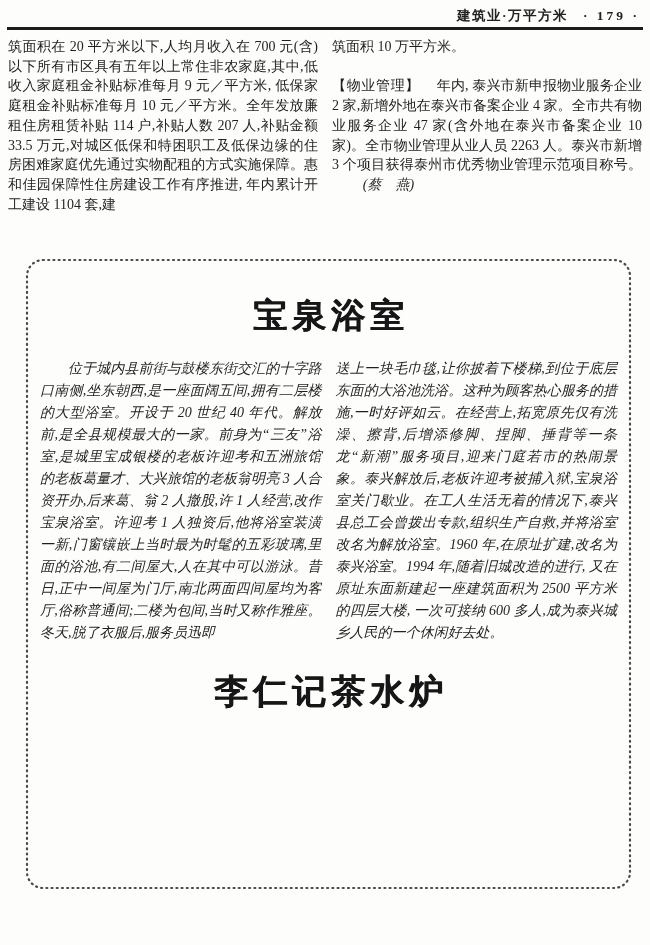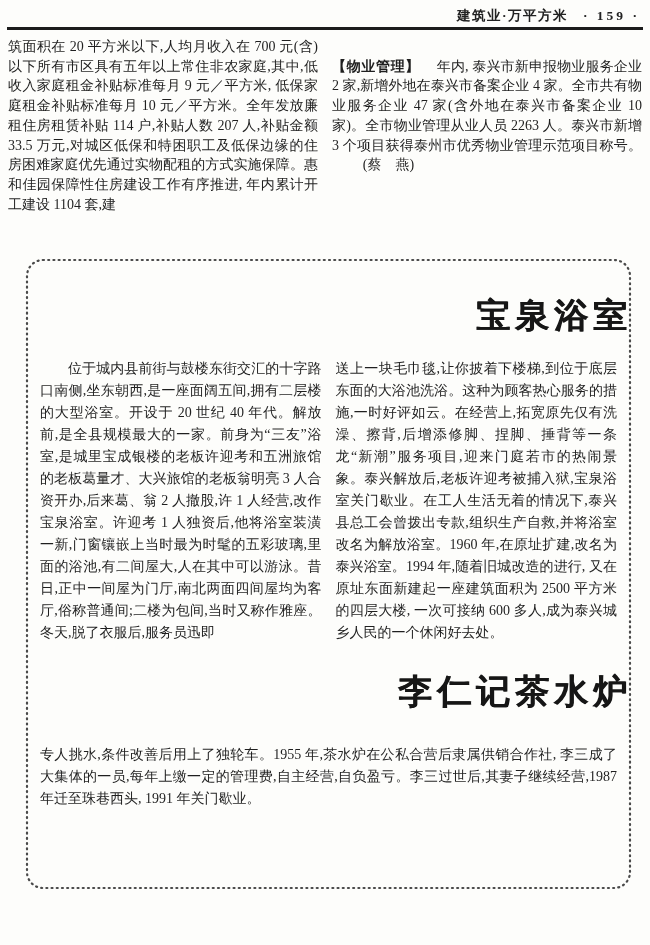"· 159 ·" span.pagenum { text: 159 -> 179 }
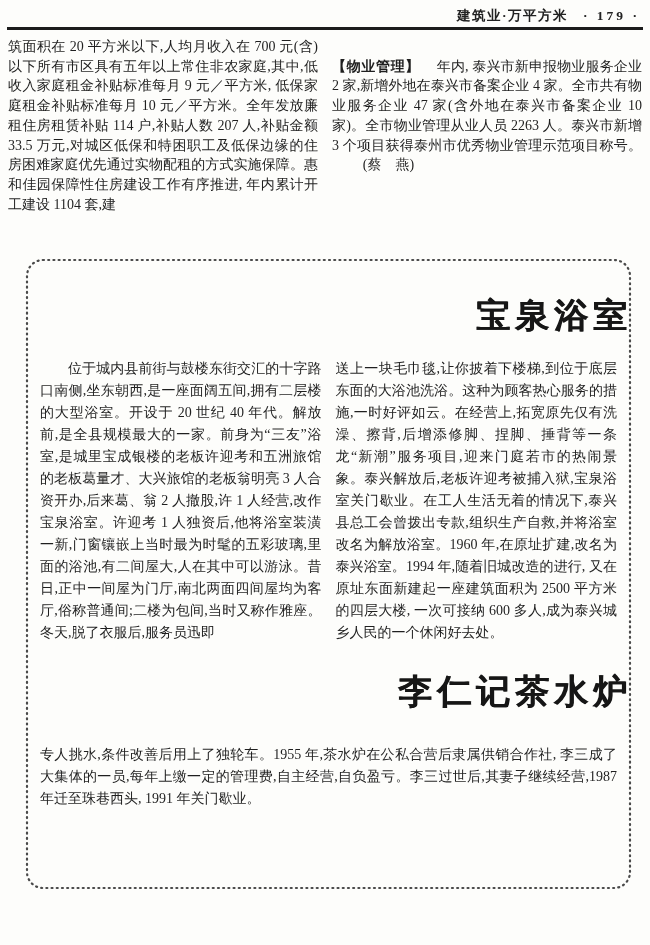"筑面积 10 万平方米。" div { html: none -> <div>筑面积 10 万平方米。</div> }
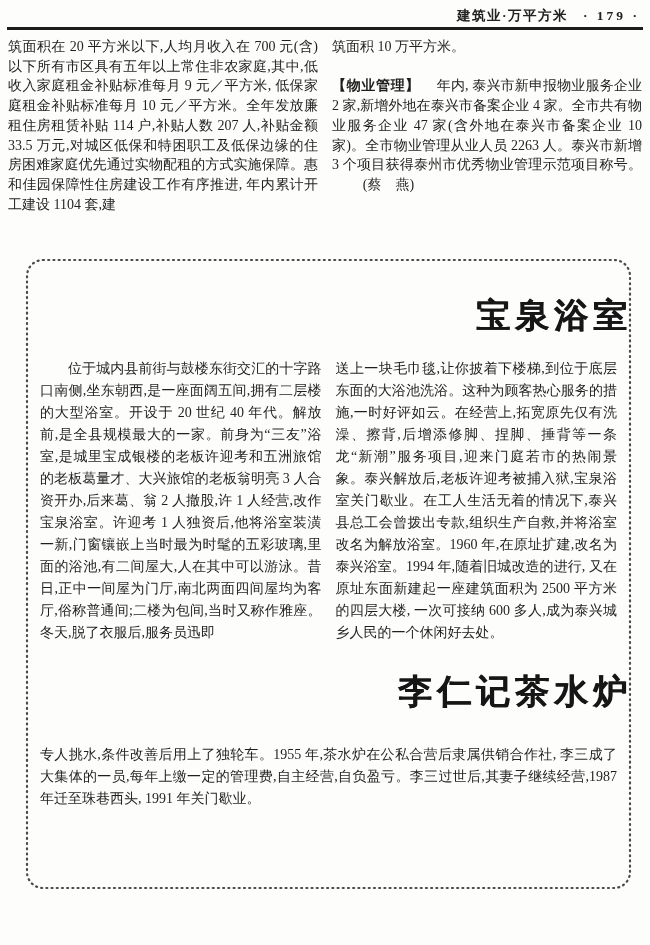"【物业管理】" .entry-label { font-weight: bold -> normal }
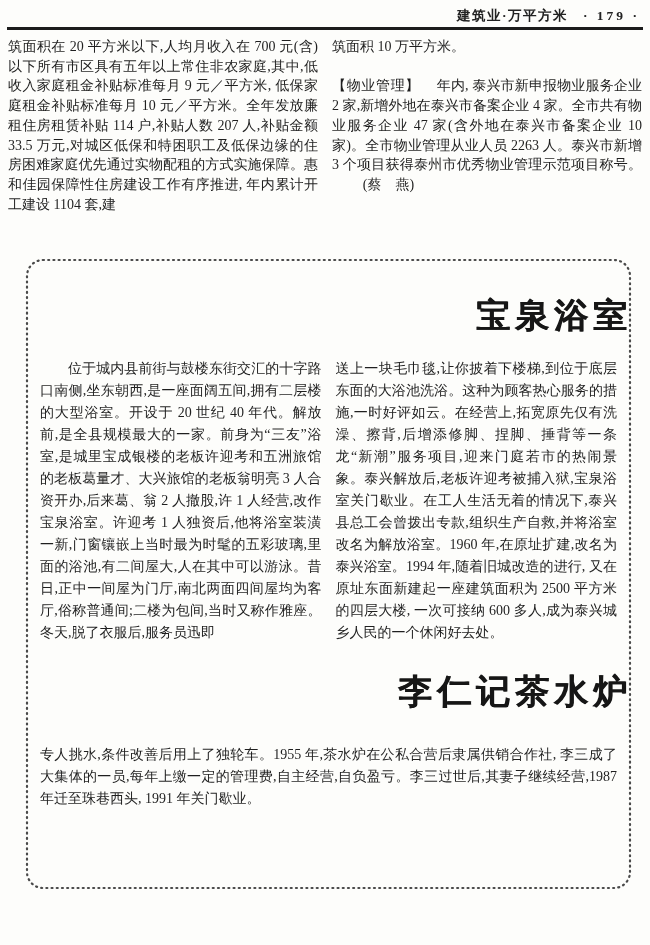"(蔡 燕)" .attribution { font-style: none -> italic }
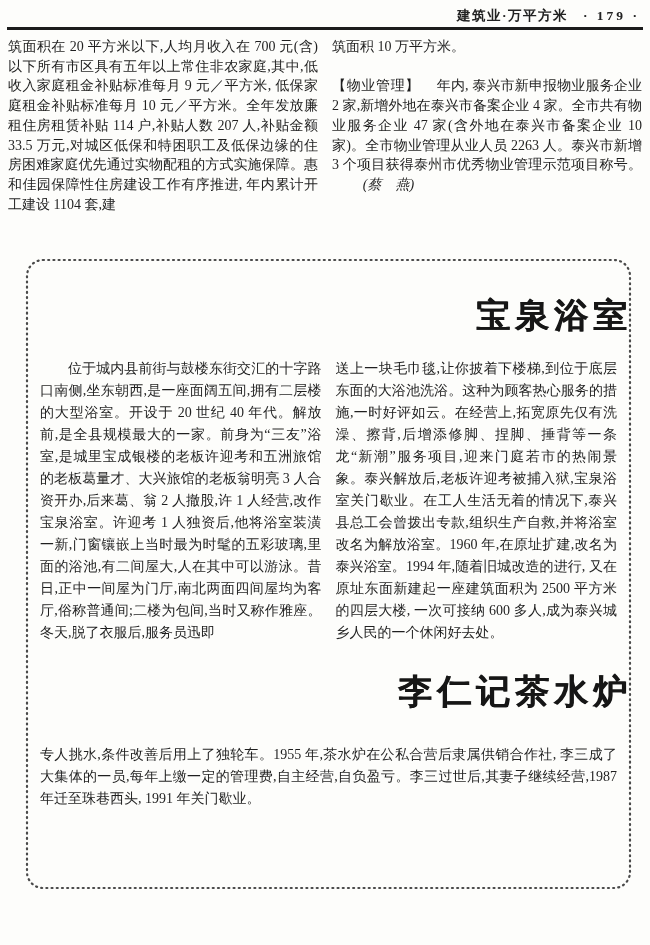"宝泉浴室" .article-title { text-align: right -> center }
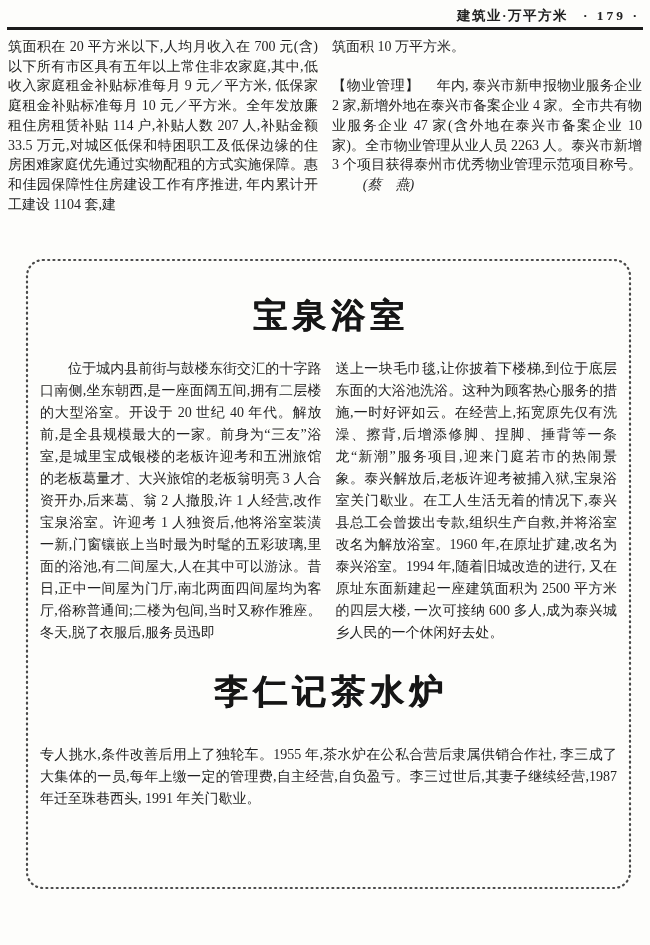"位于城内县前街与鼓楼东街交汇的十字路口南侧,坐东朝西,是一座面阔五间,拥有二层楼" .box-col { font-style: none -> italic }
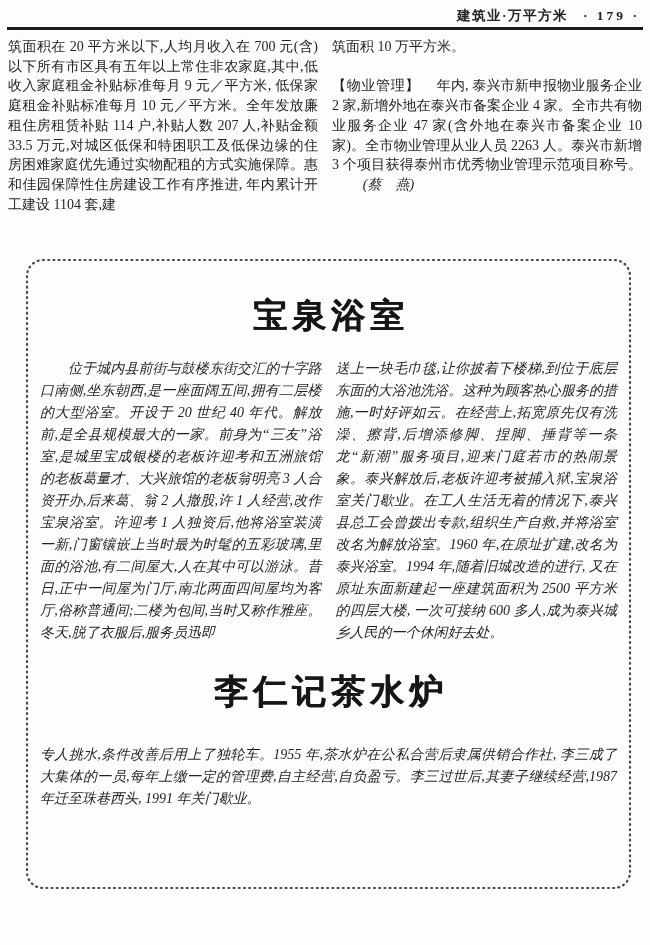"李仁记茶水炉" .article-title.second { margin-bottom: 30px -> 47px }
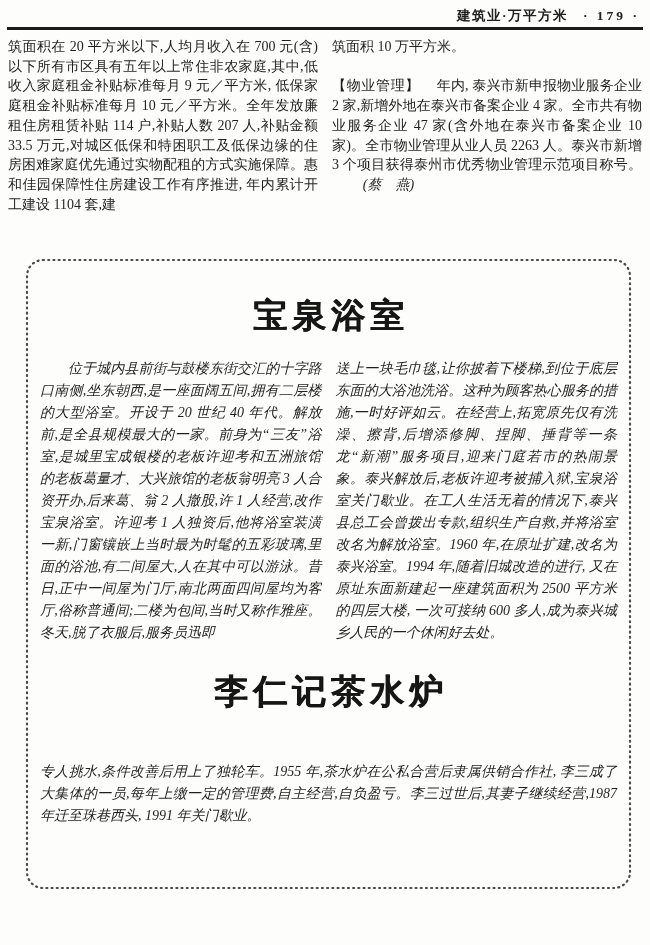"专人挑水,条件改善后用上了独轮车。1955" div.box-col { html: <div>专人挑水,条件改善后用上了独轮车。1955 年,茶水炉在公私合营后隶属供销合作社, 李三成了大集体的一员,每年上缴一定的管理费,自主经营,自负盈亏。李三过世后,其妻子继续经营,1987 年迁至珠巷西头, 1991 年关门歇业。</div> -> none }
